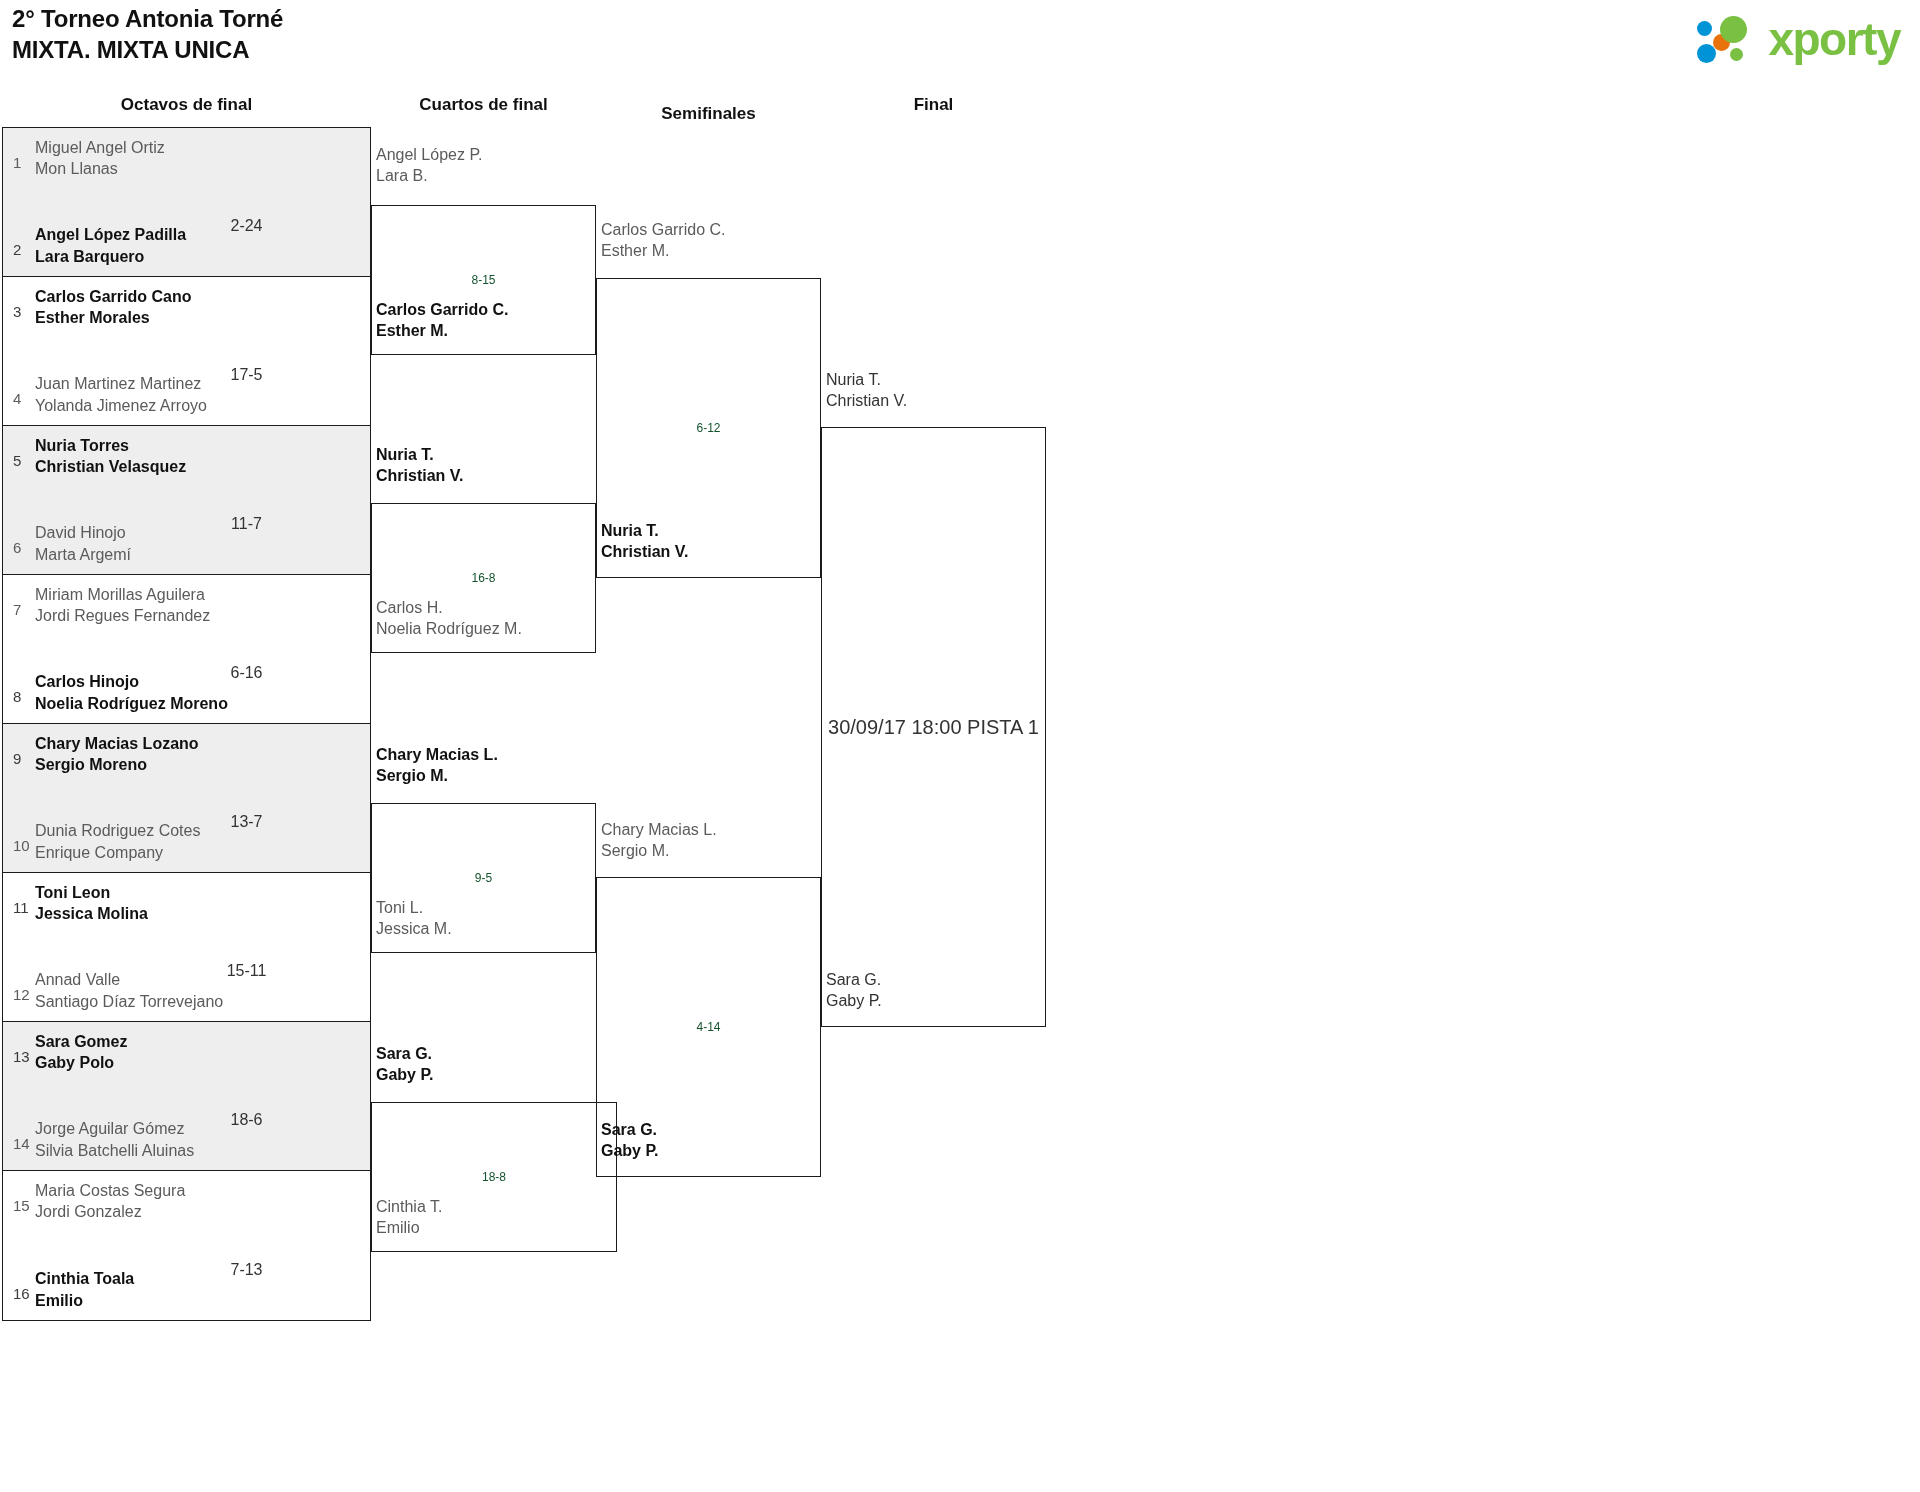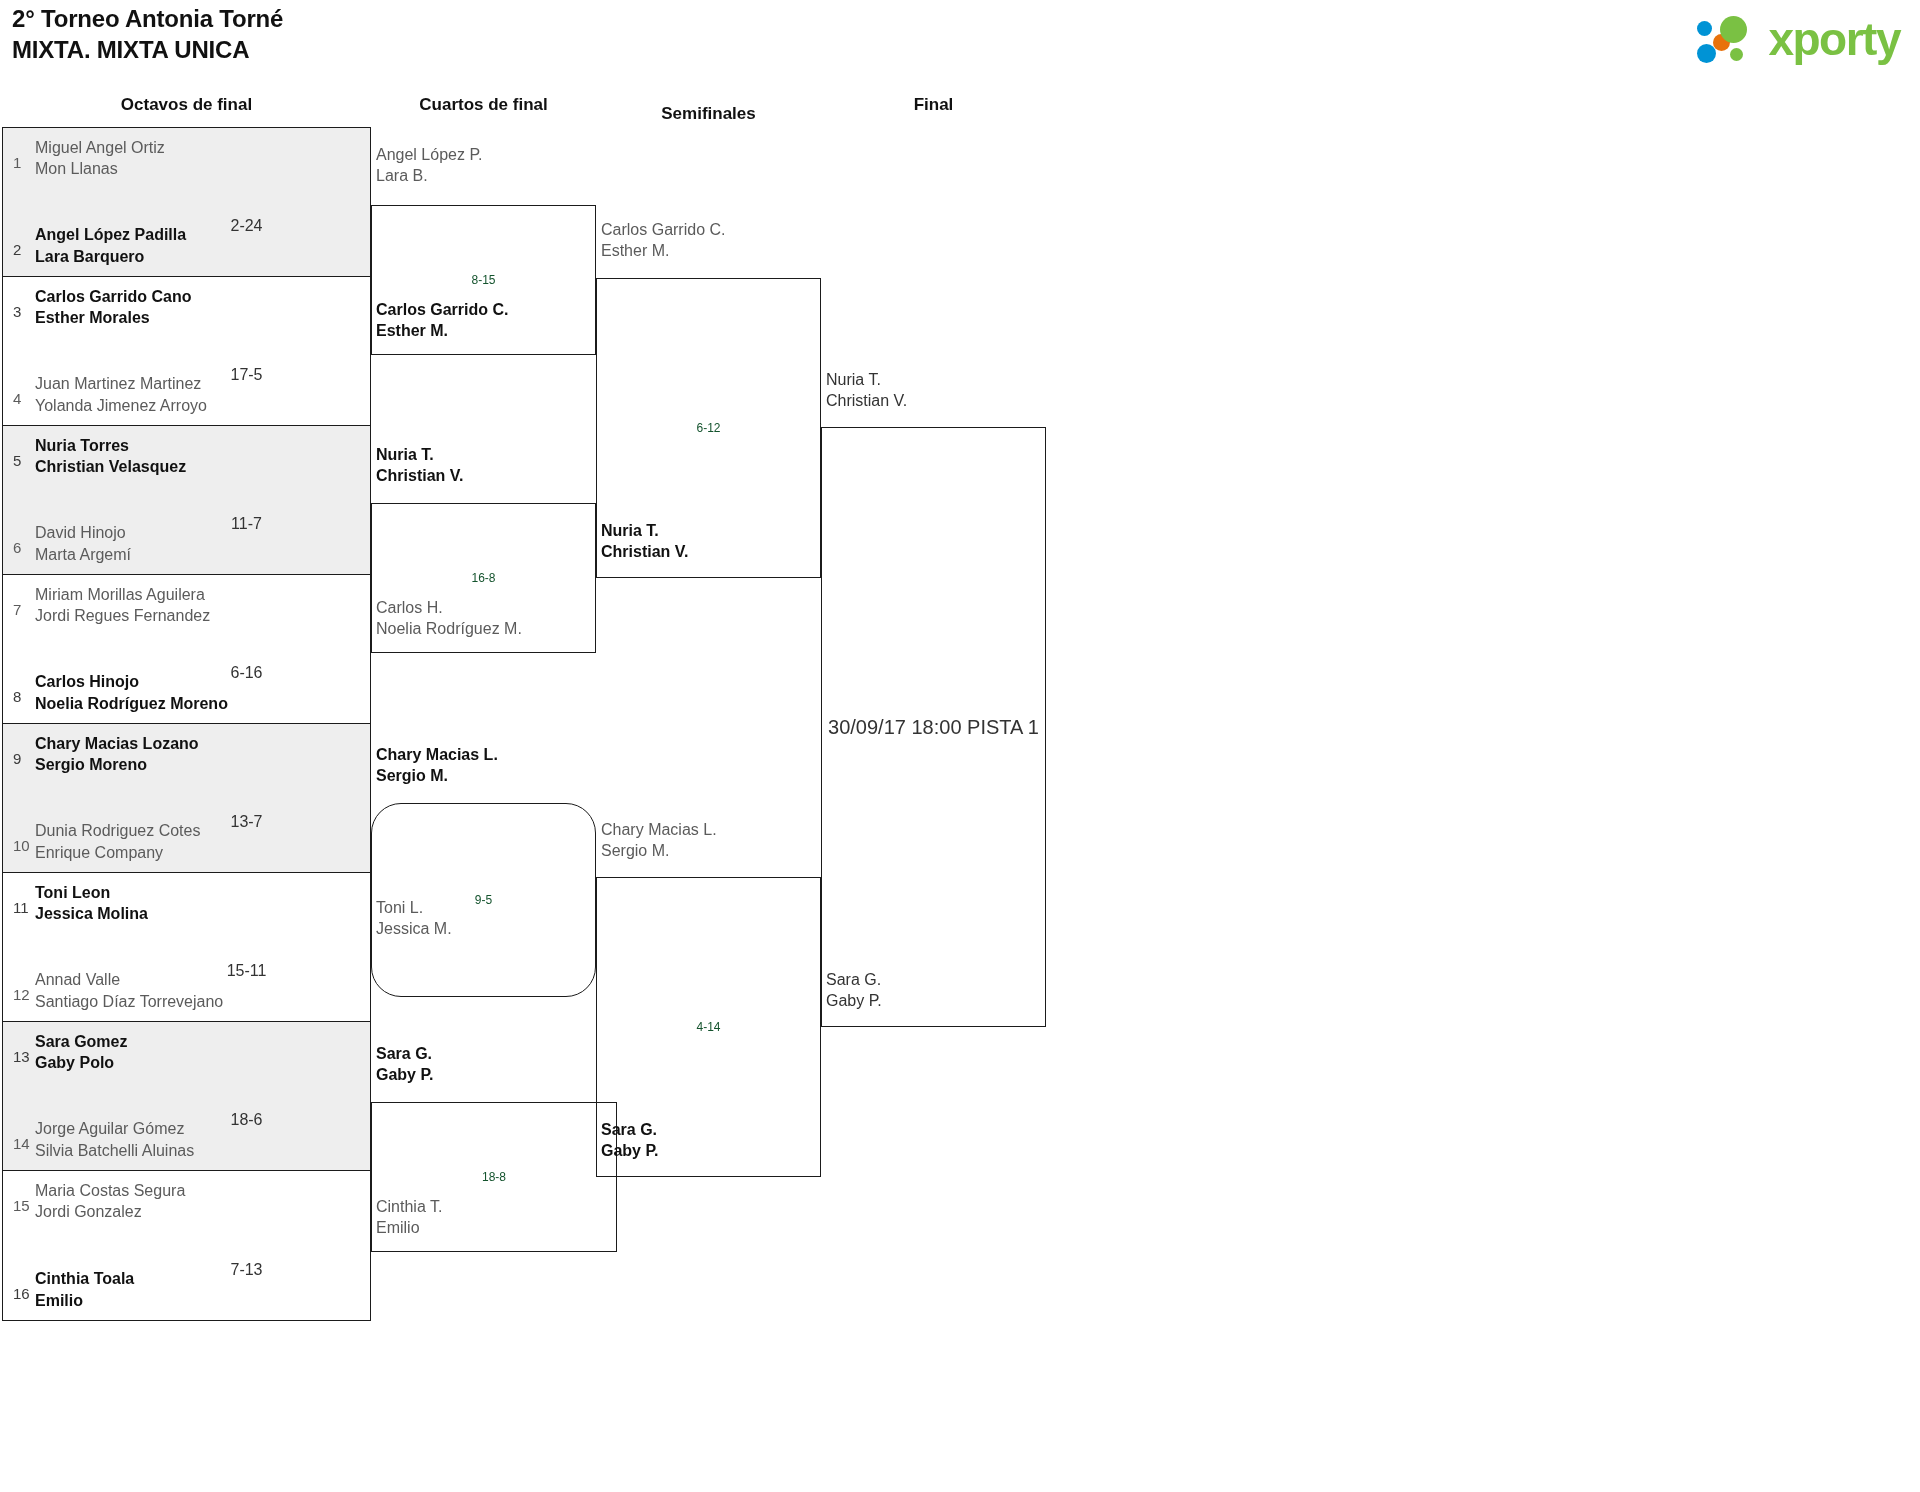"9-5" div.box { border-radius: 30px -> none; height: 194px -> 150px }
